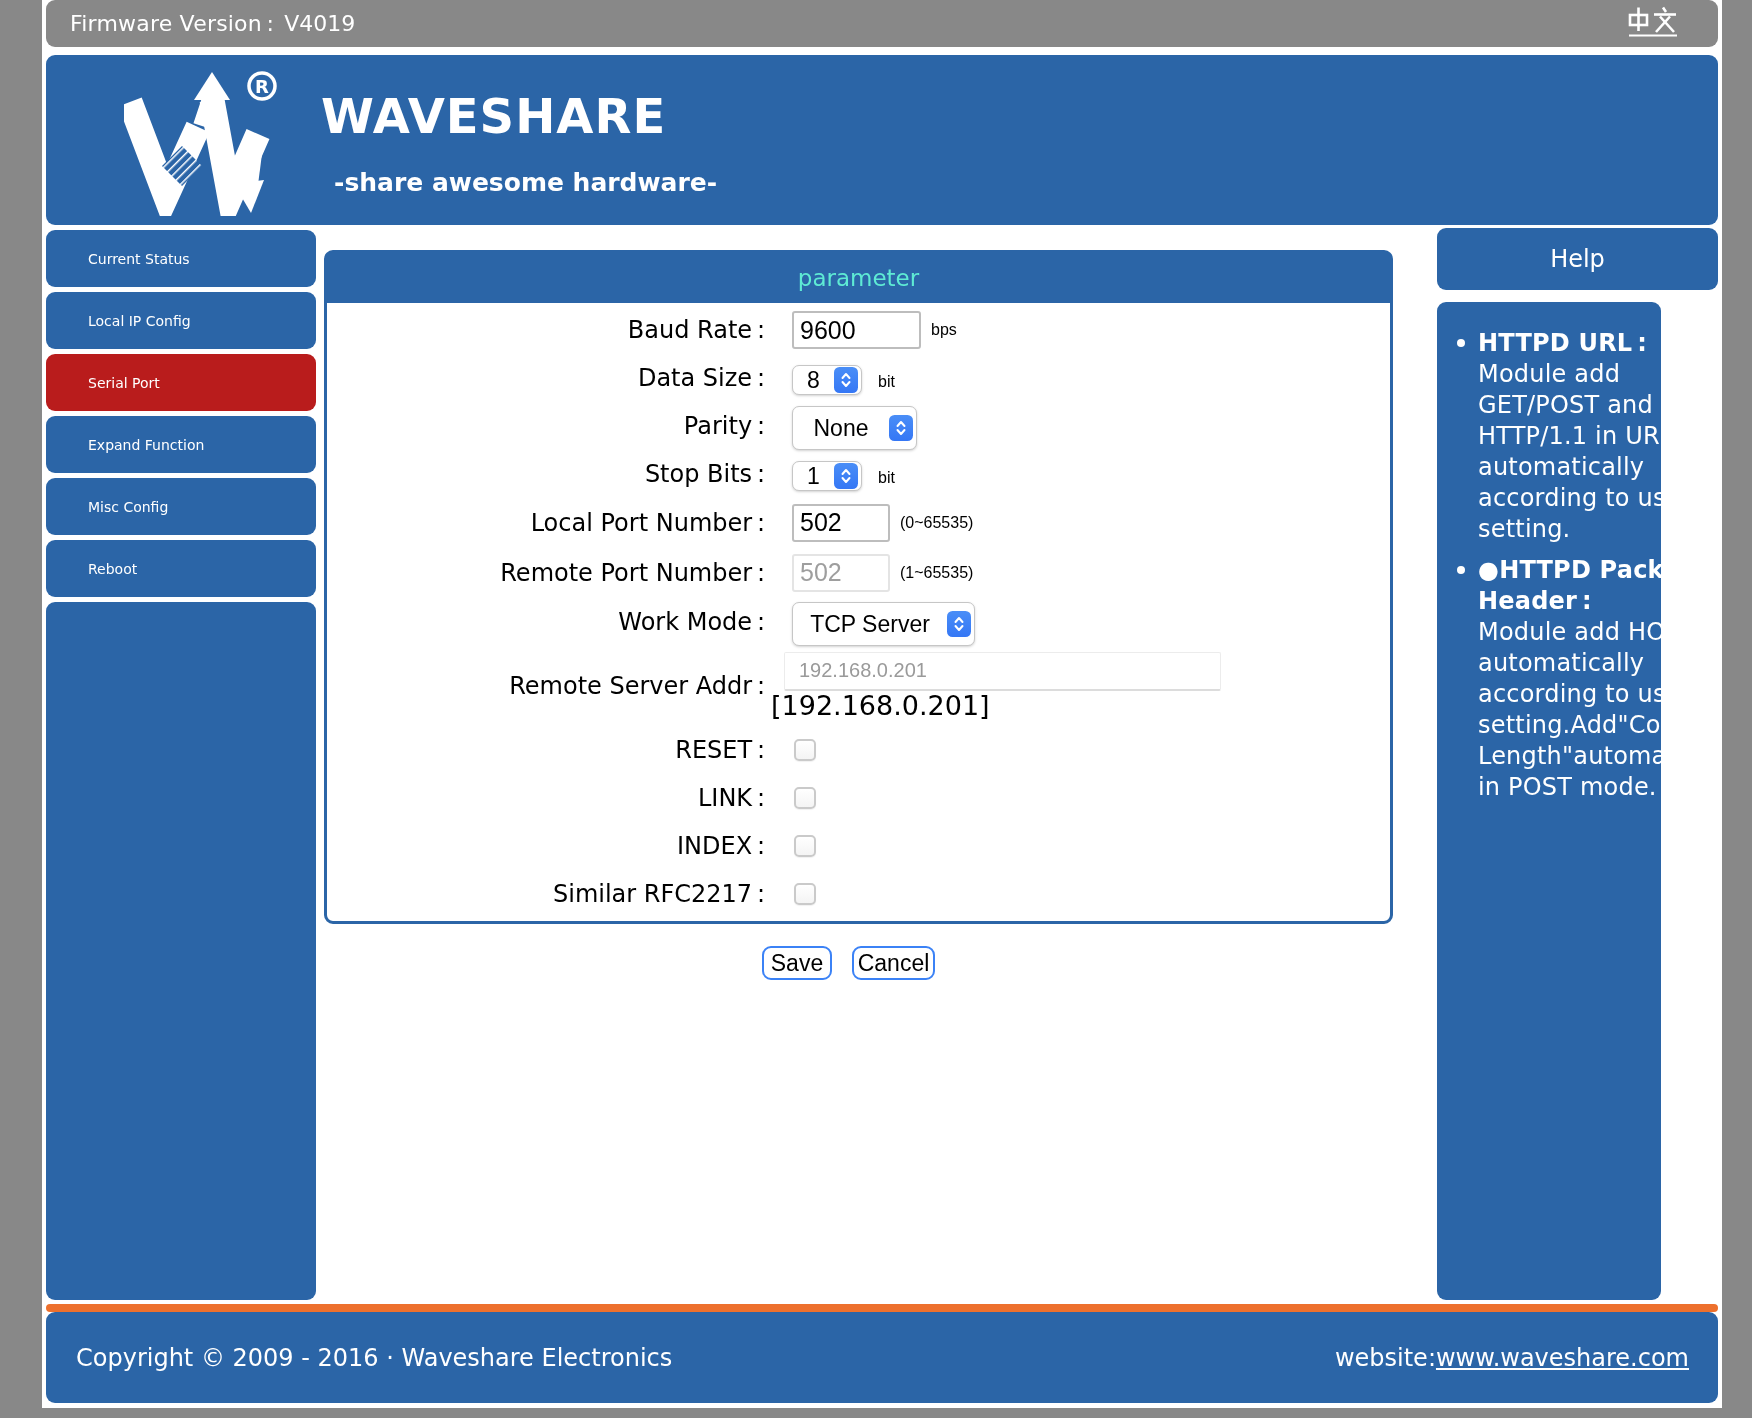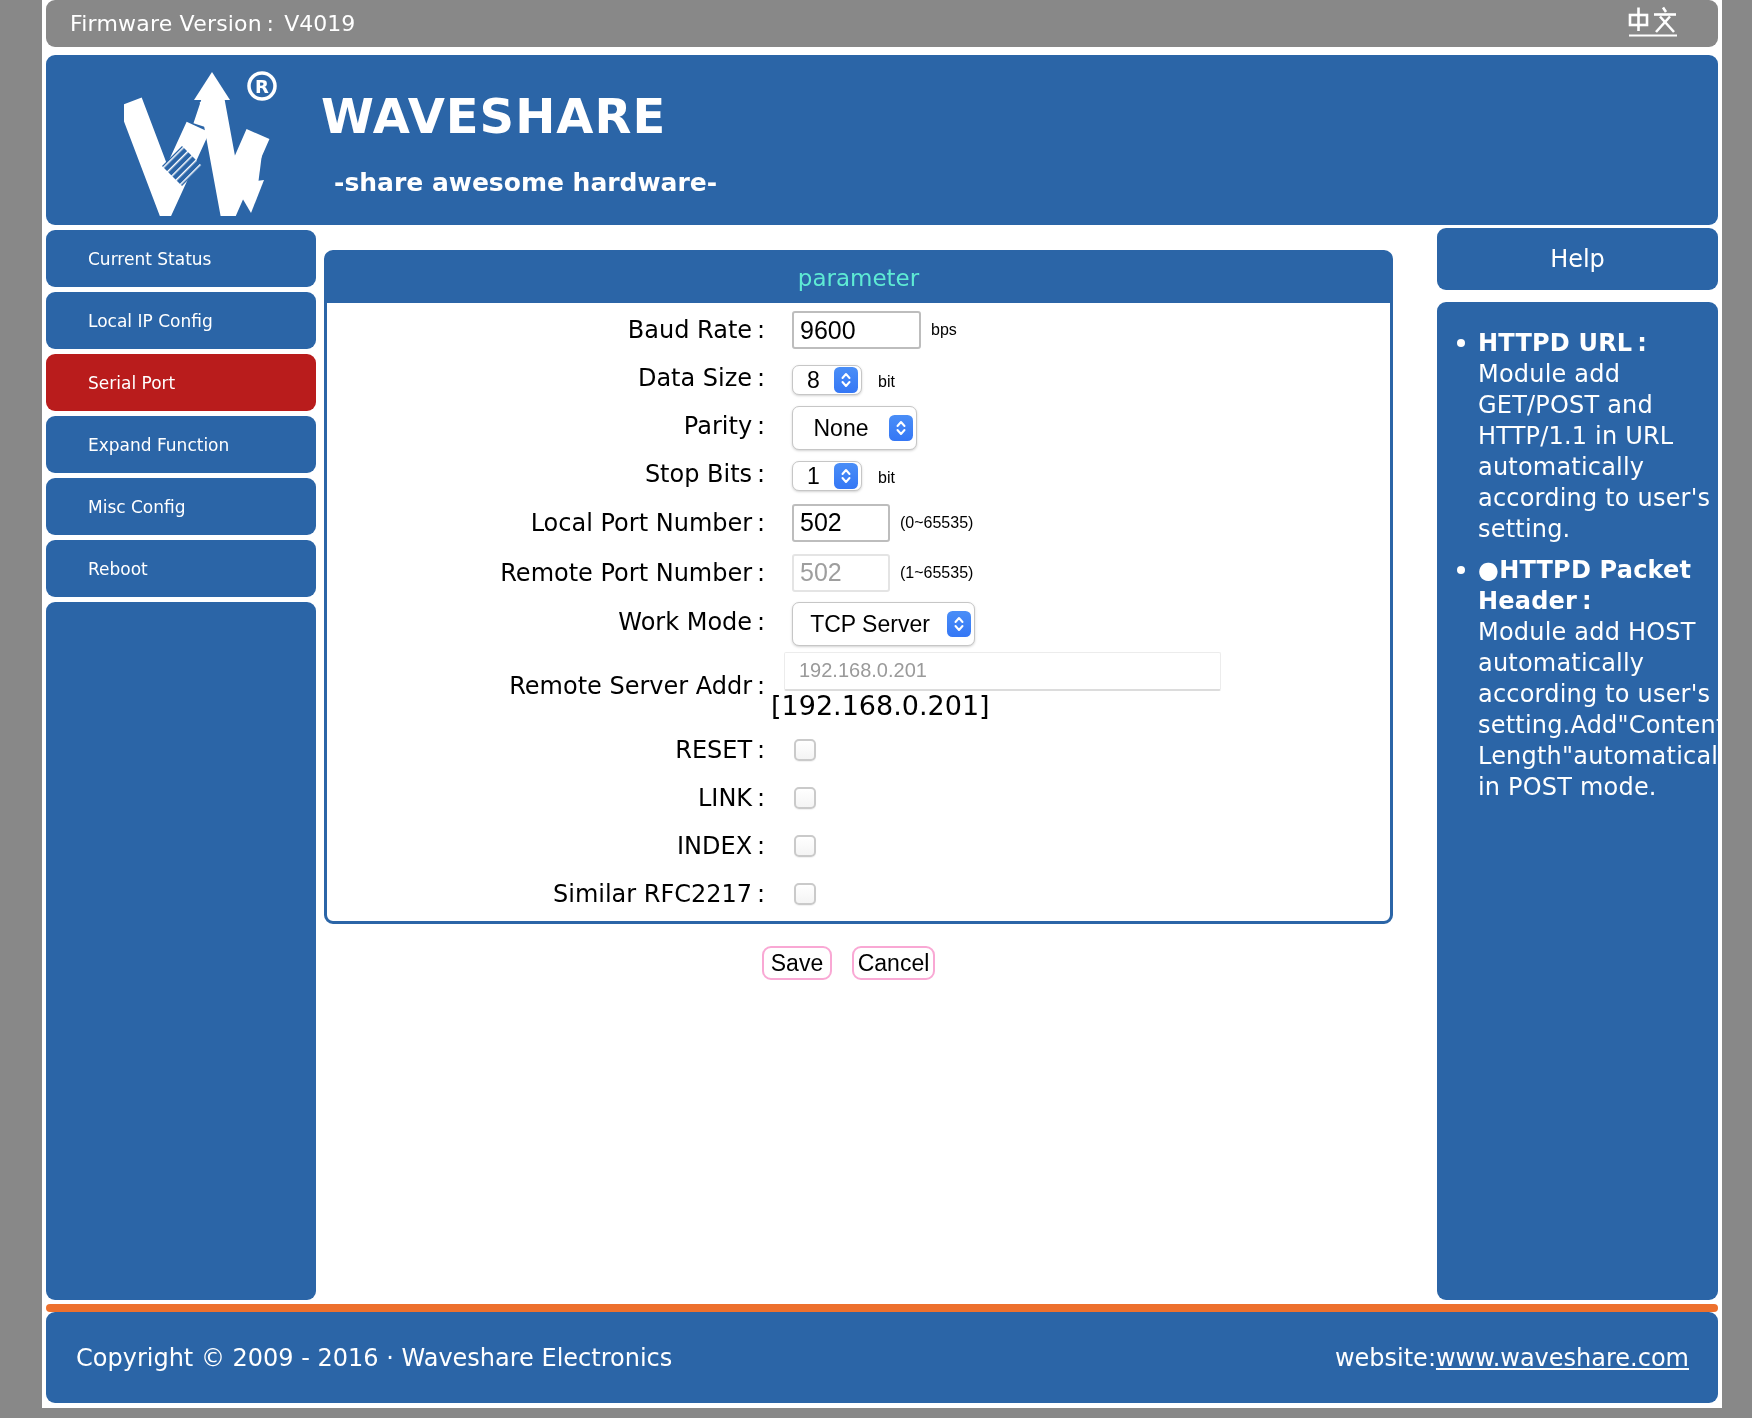"Current Status" .nav-item { font-size: 17px -> 14px }
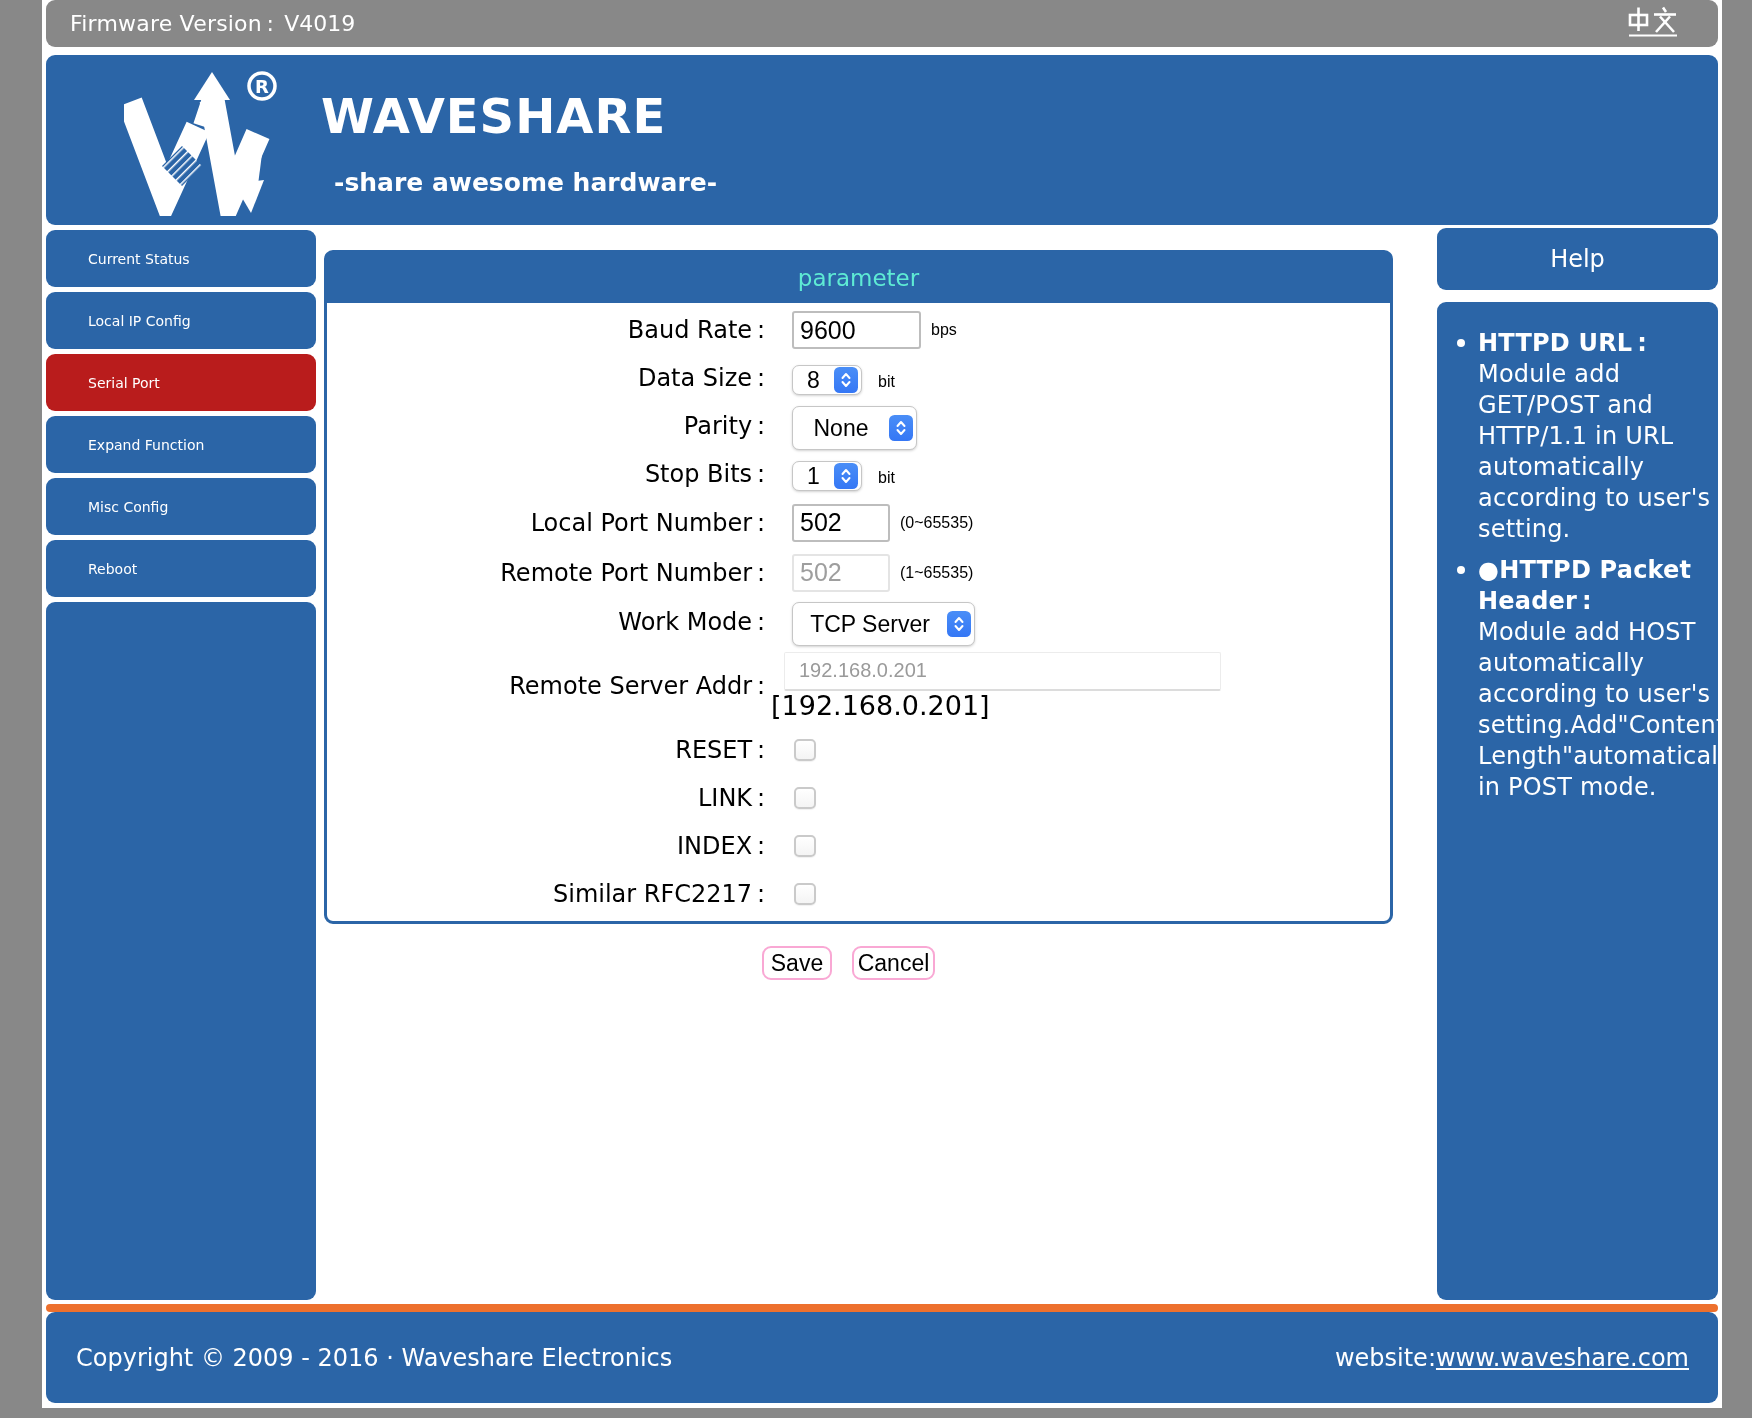"HTTPD URL :" .help-body { width: 281px -> 224px }
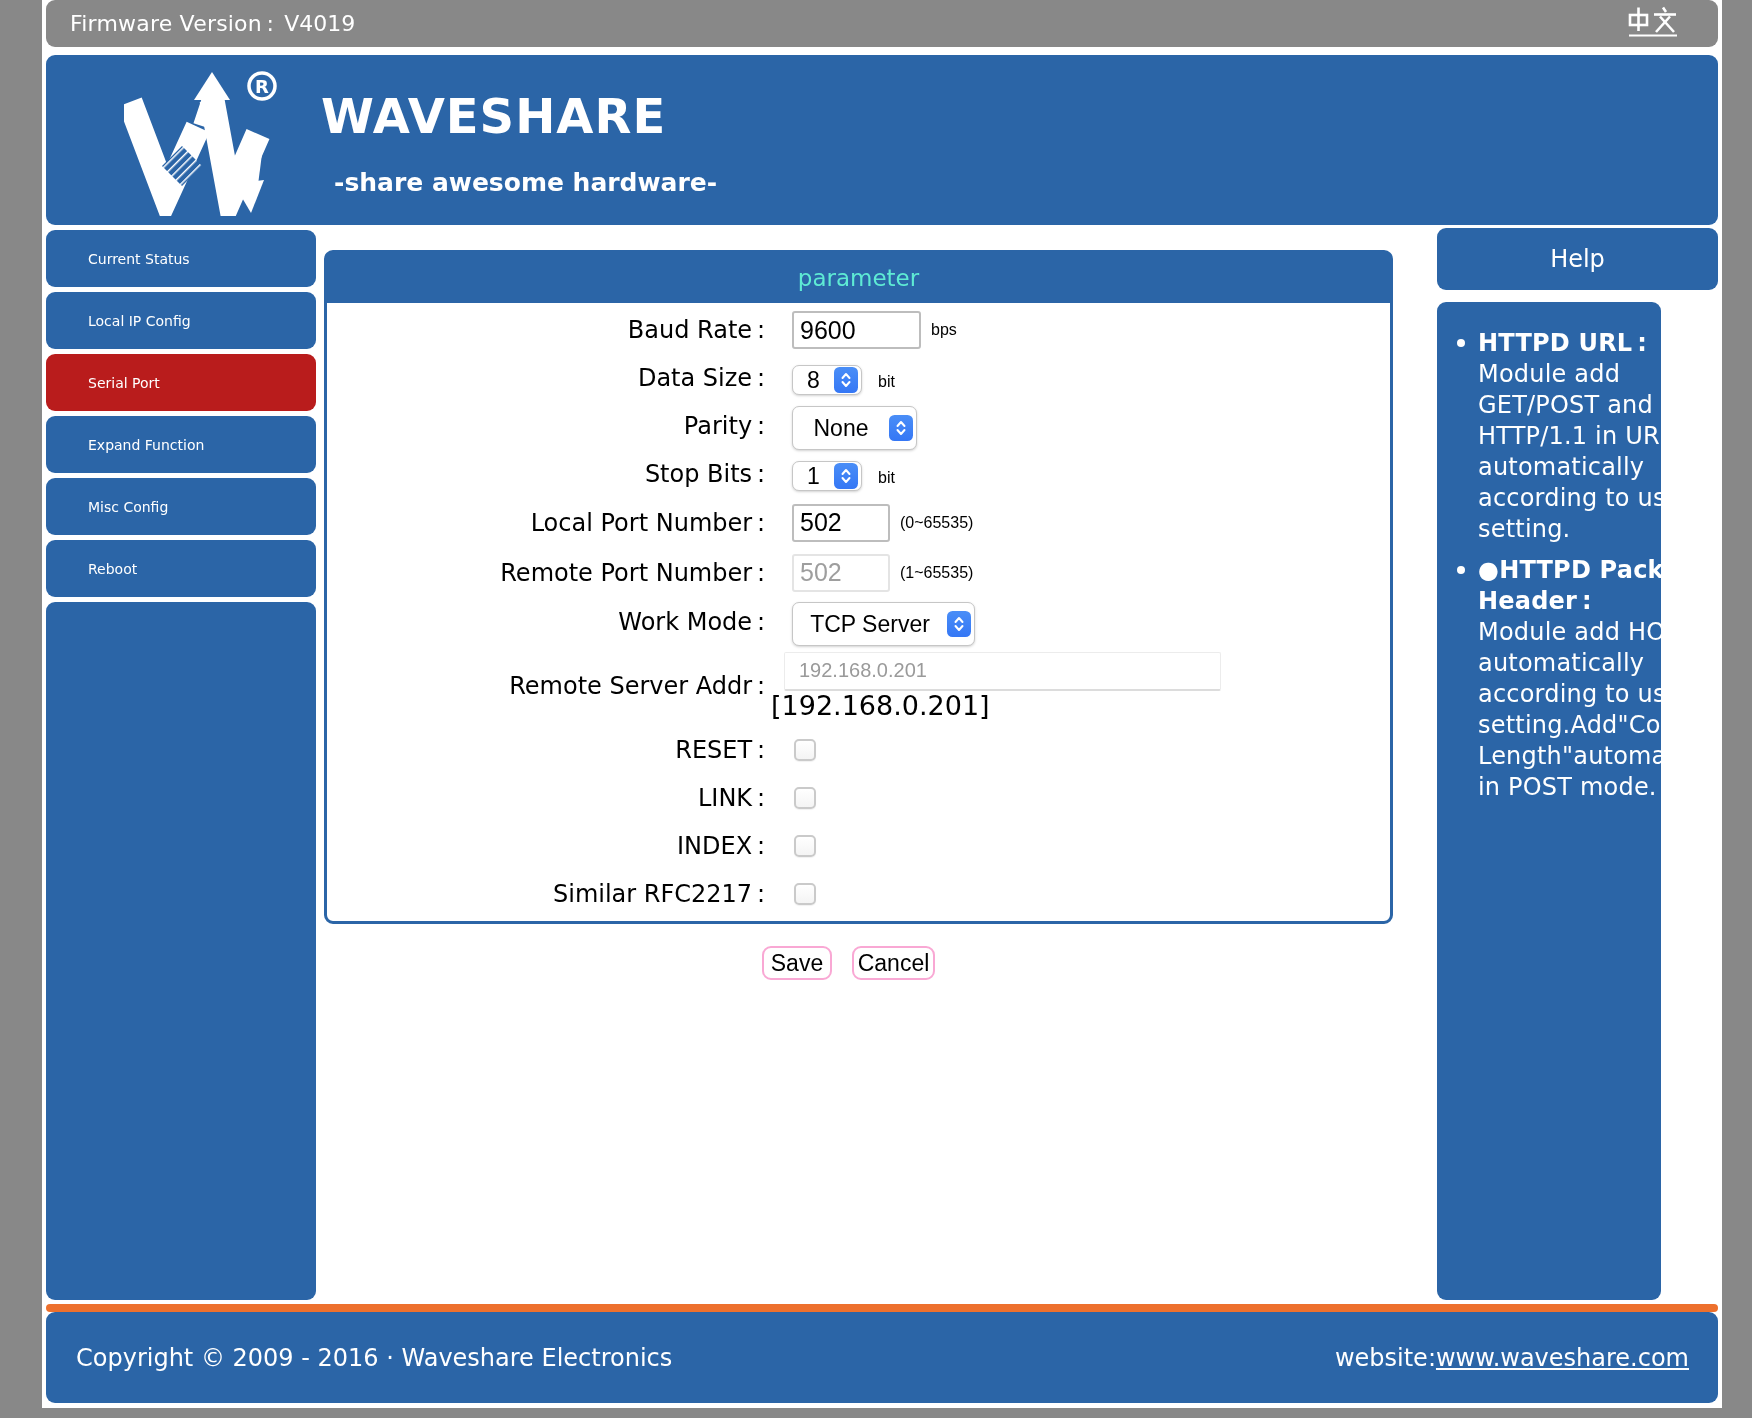"Save" .btn { border: 2px solid #f9a8d4 -> 2px solid #3b82f6 }
